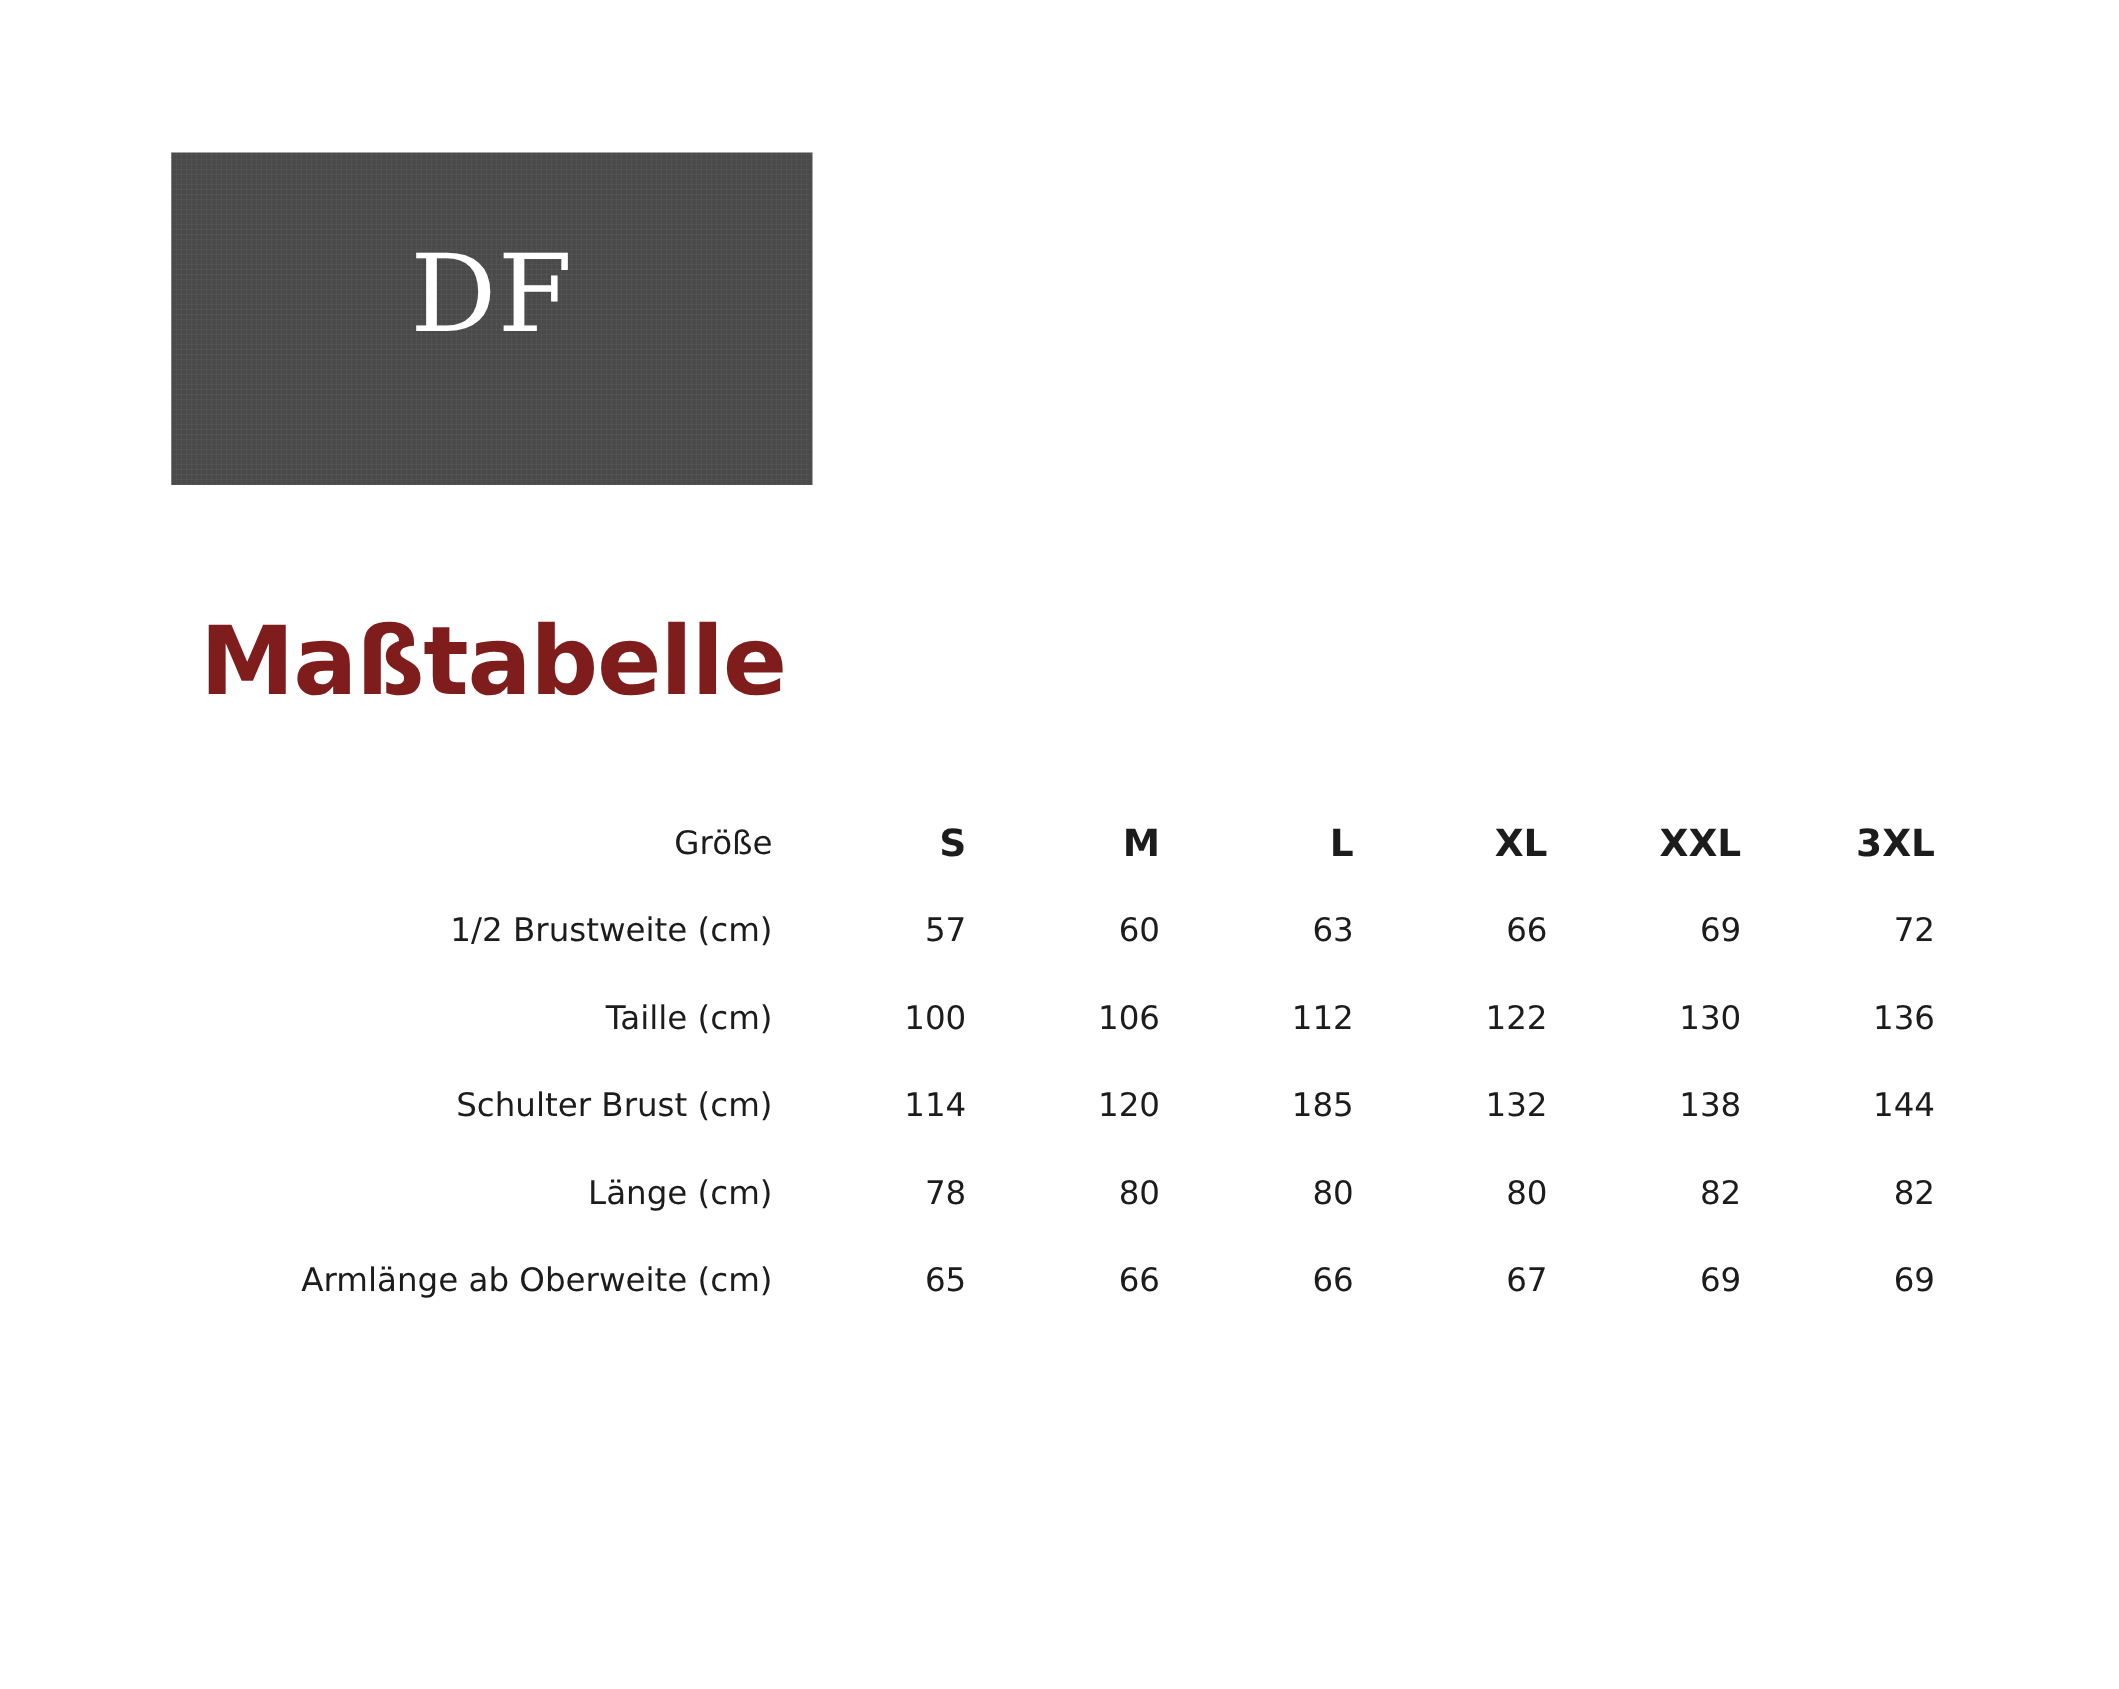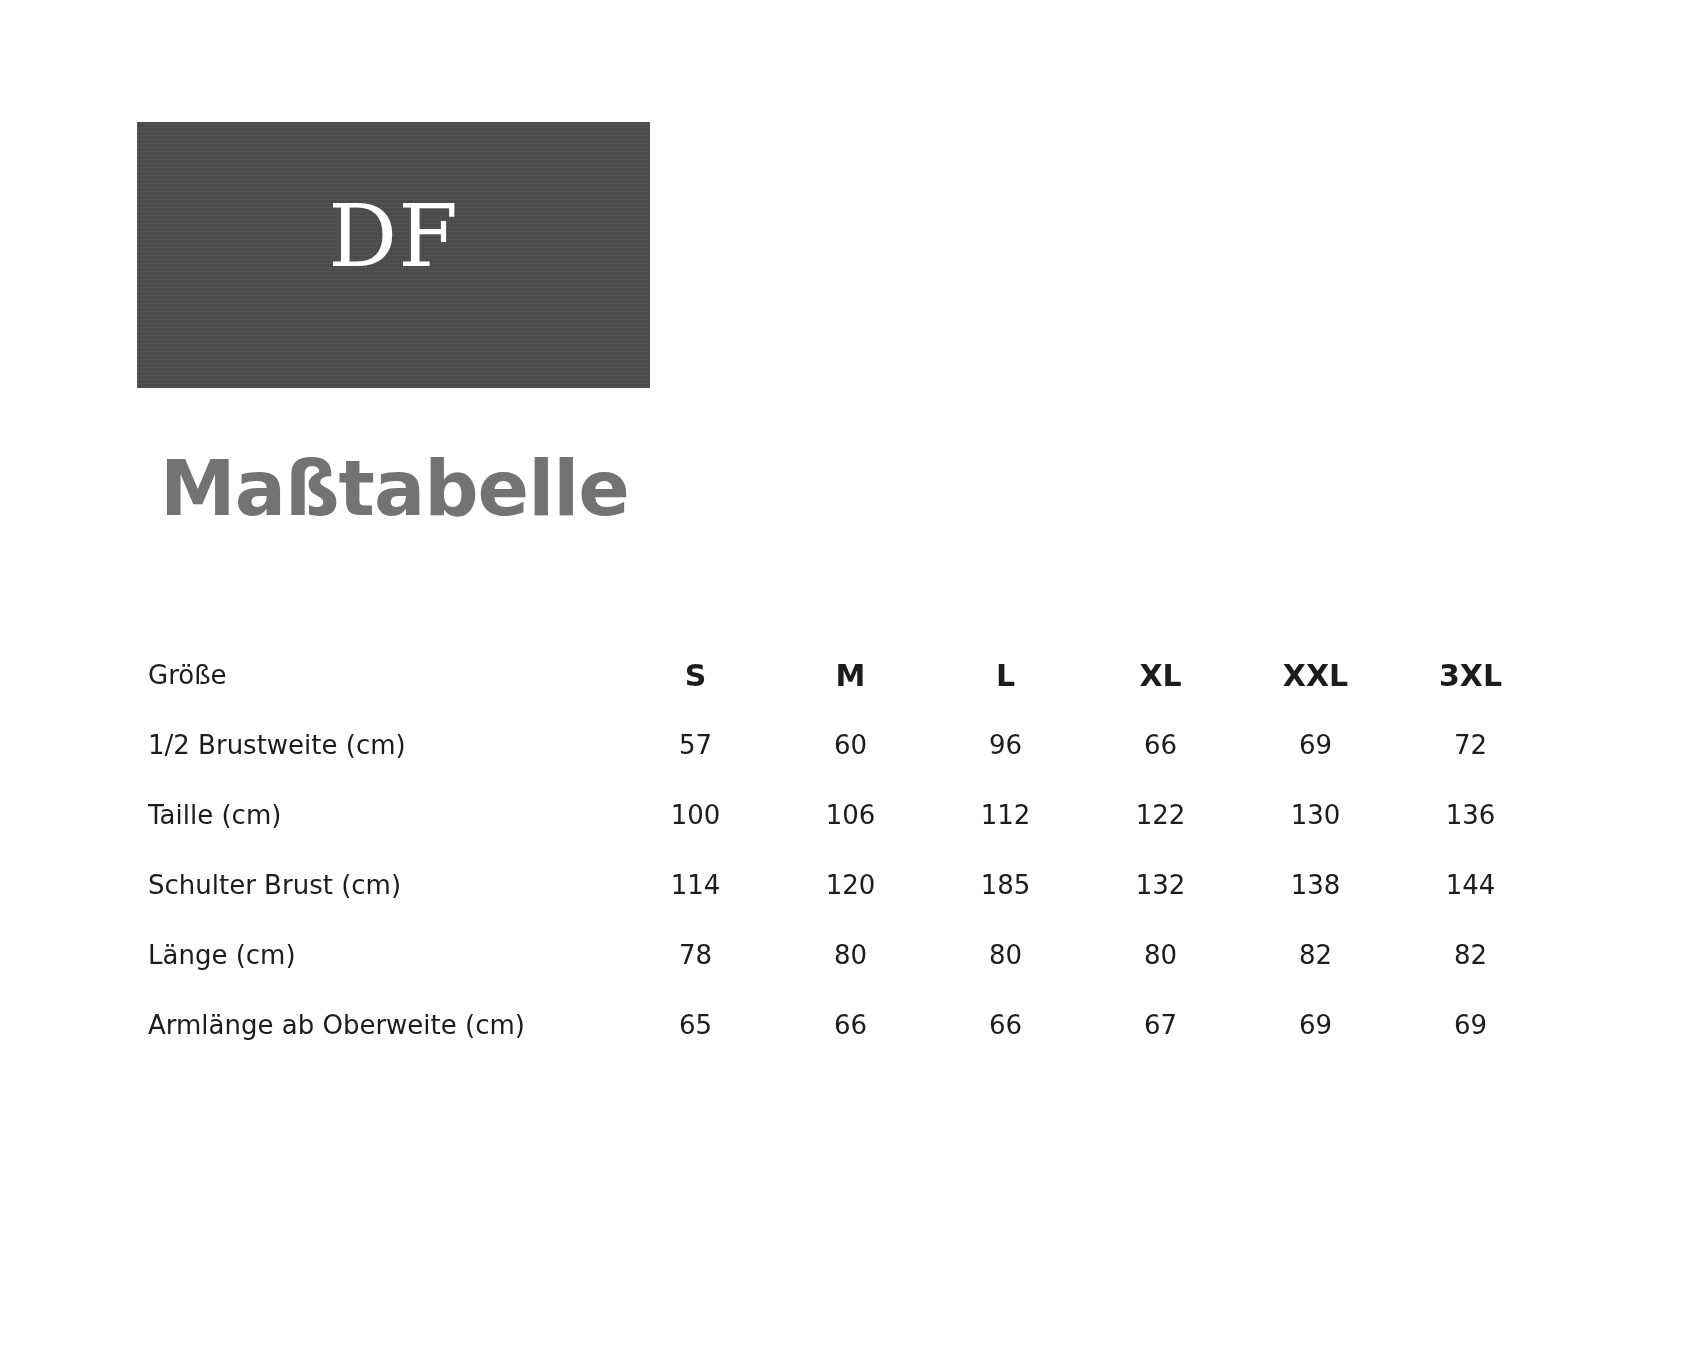"Maßtabelle" .doc-title { color: #737373 -> #7f1d1d; top: 444px -> 484px }
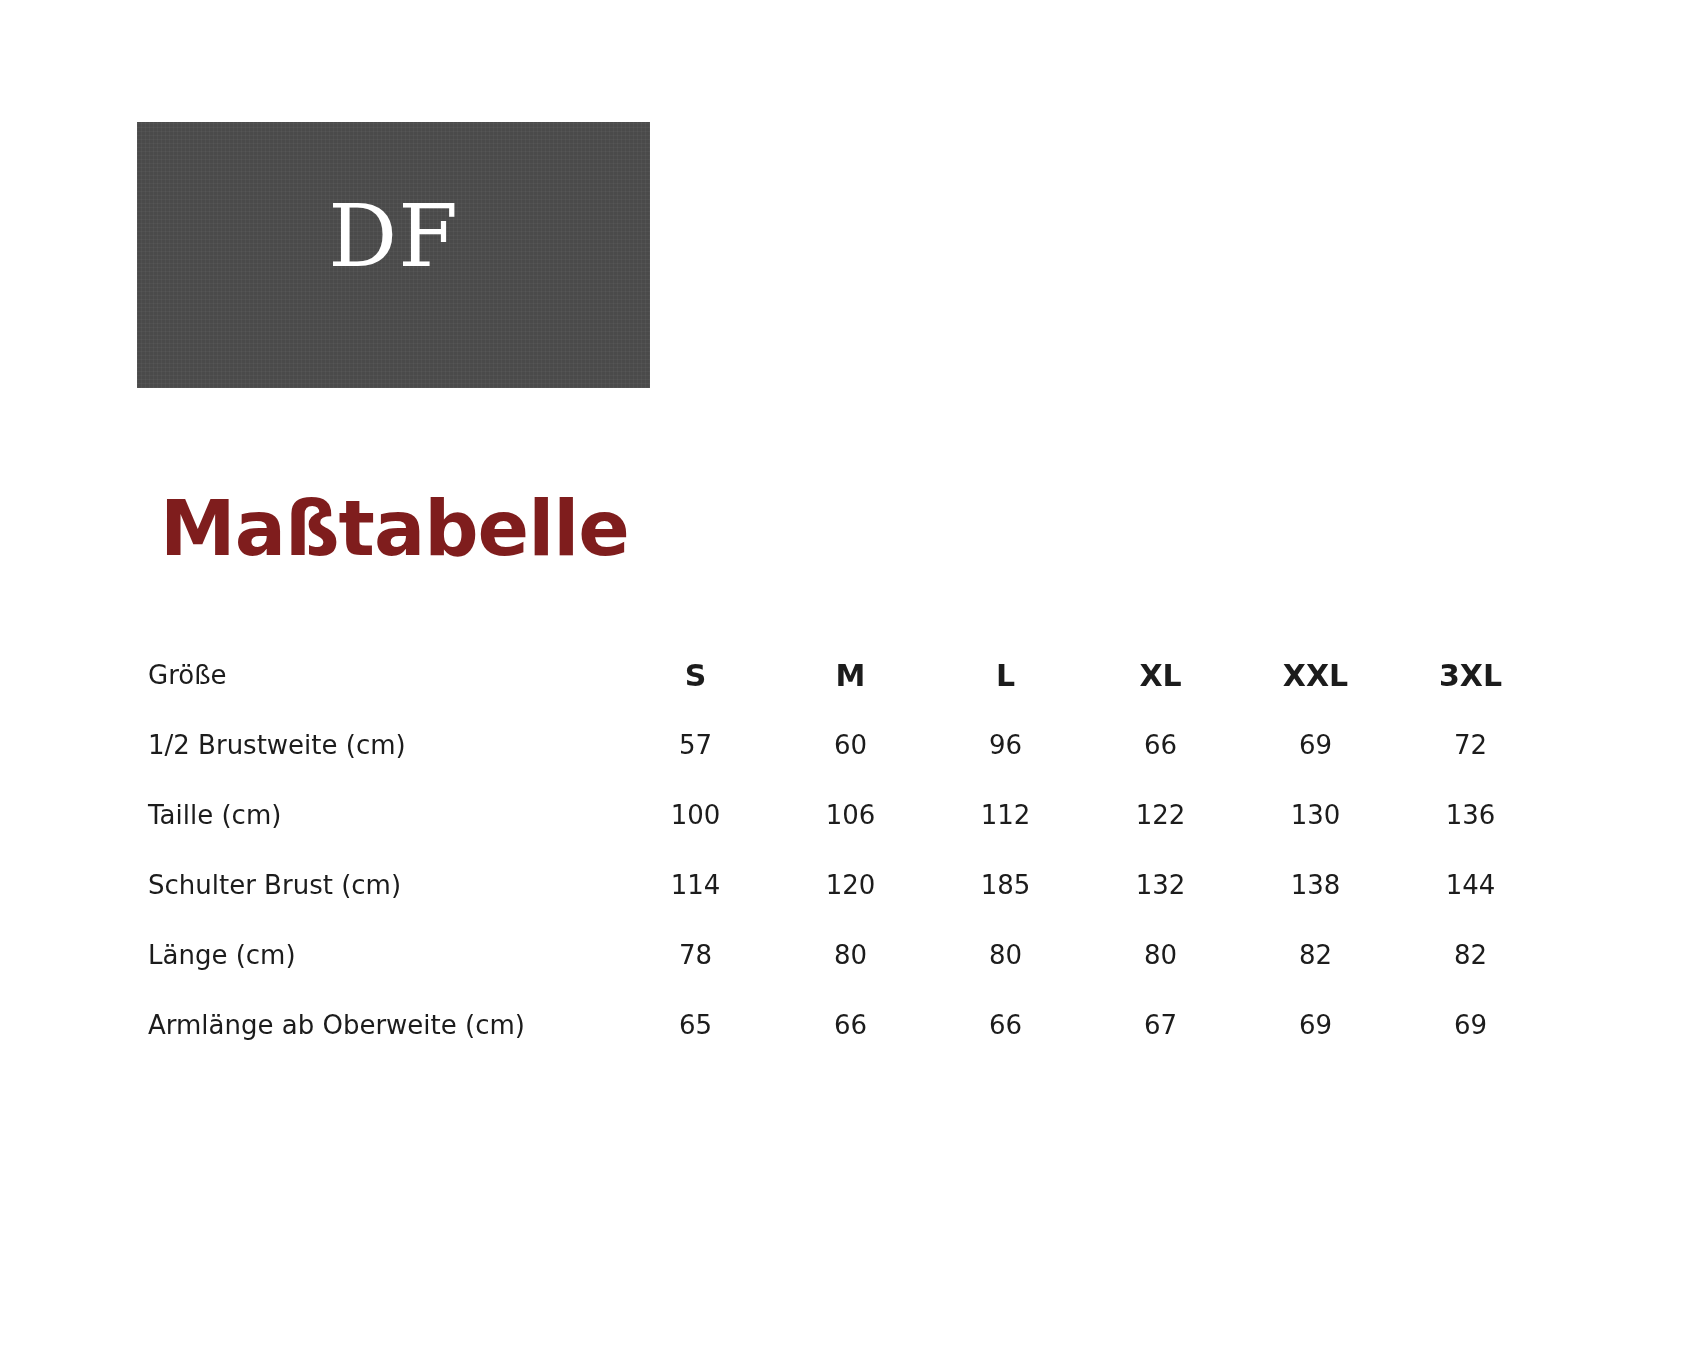"Größe" .size-table th, .size-table td { text-align: none -> right }
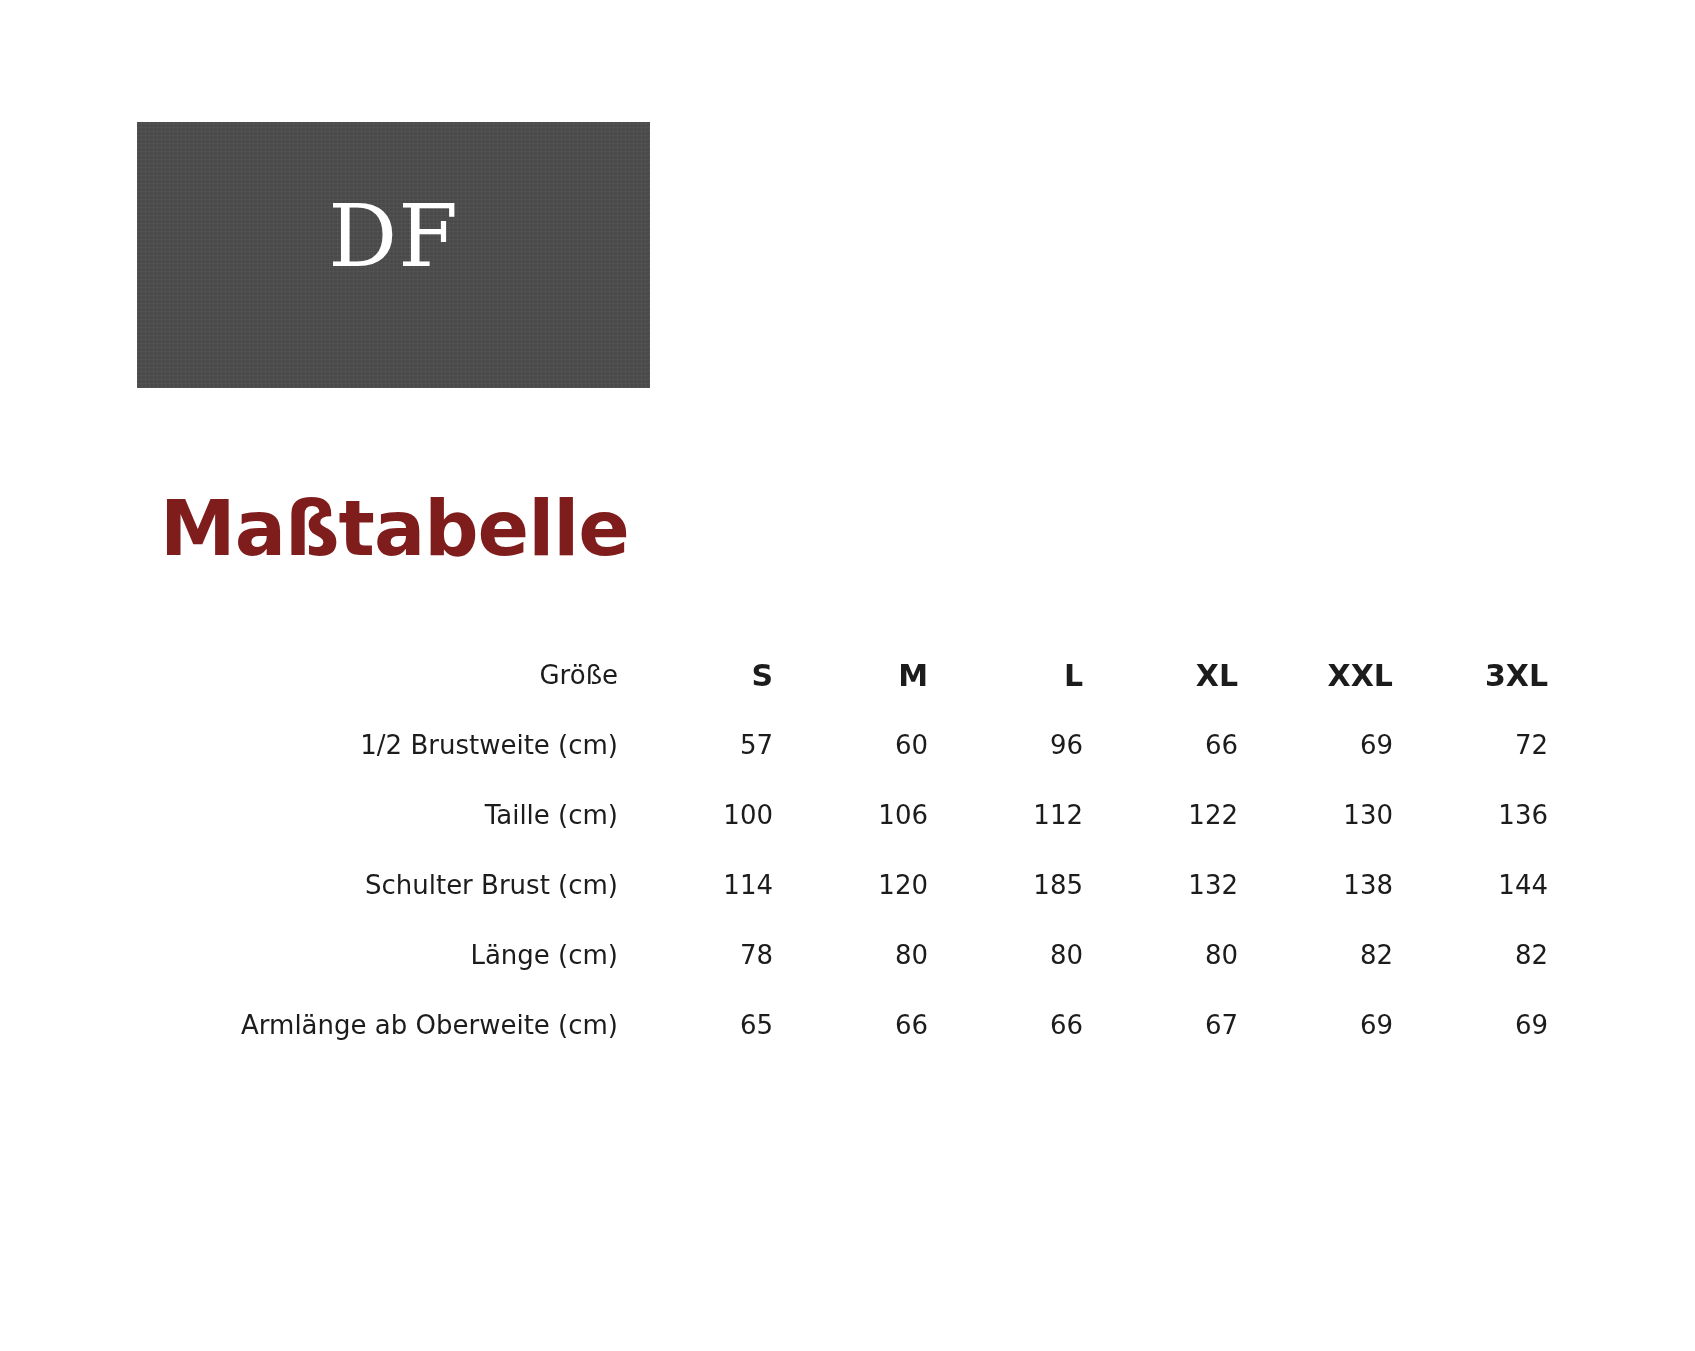"96" td.size-col { text: 96 -> 63 }
